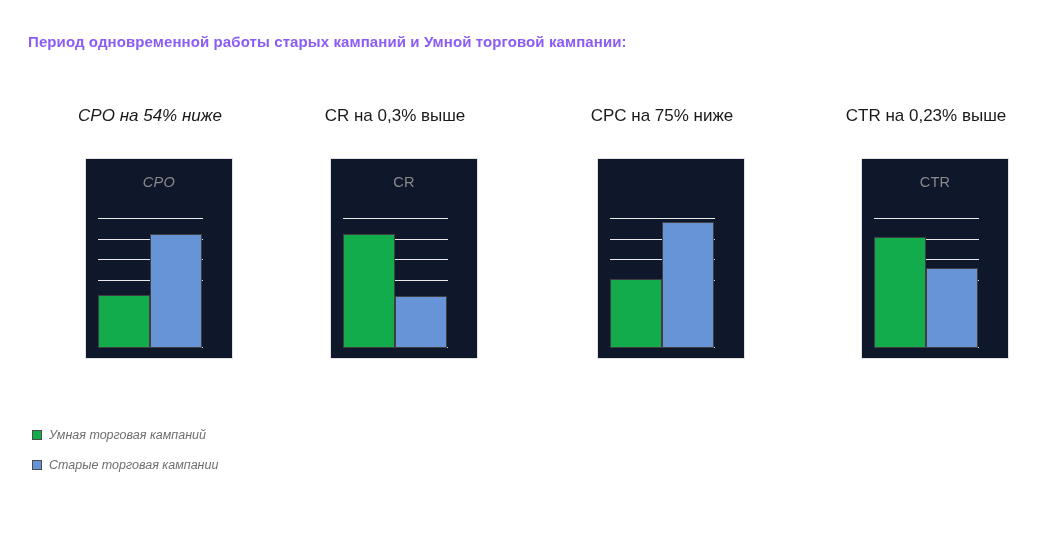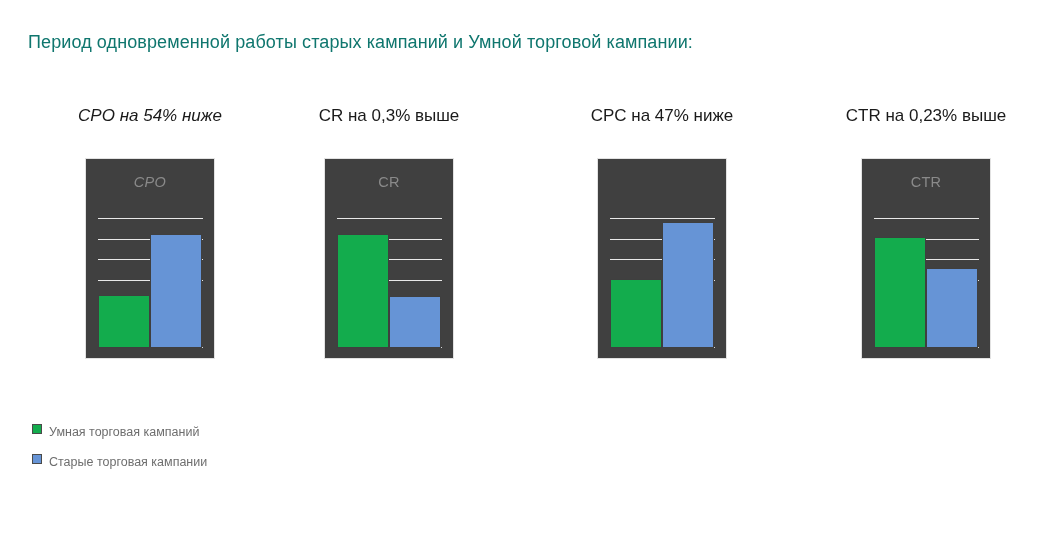"Период одновременной работы старых" .page-title { color: #0f766e -> #8b5cf6; font-size: 18px -> 15px; font-weight: none -> bold }
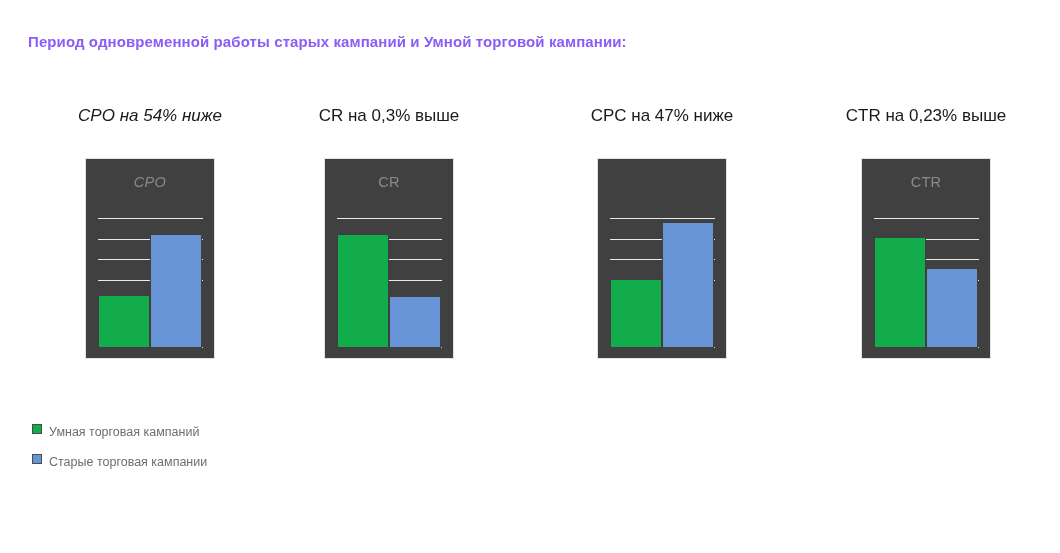"CR на 0,3% выше" div.panel { left: 269px -> 275px }
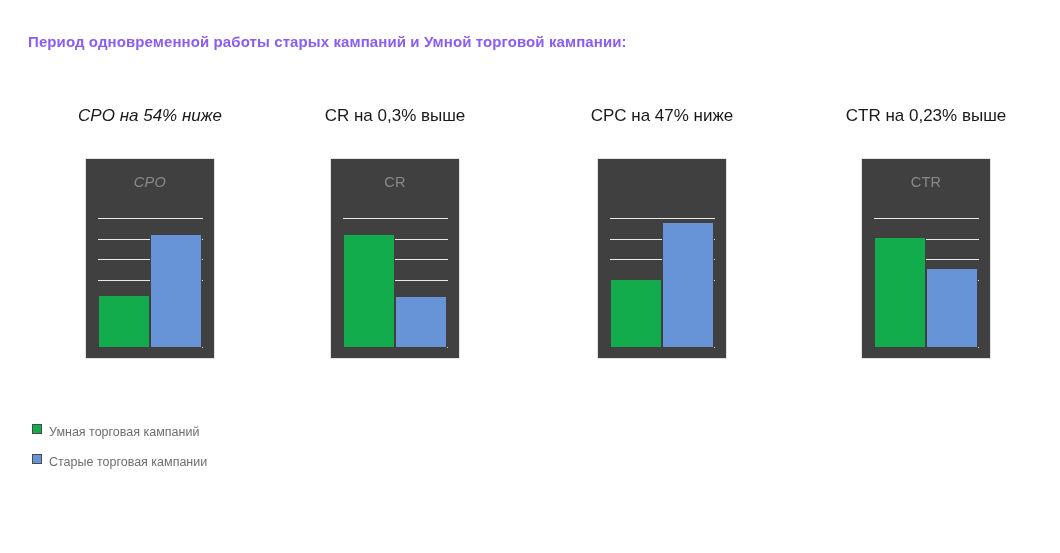"CPC на 47% ниже" div.panel-caption { text: 47% -> 75% }
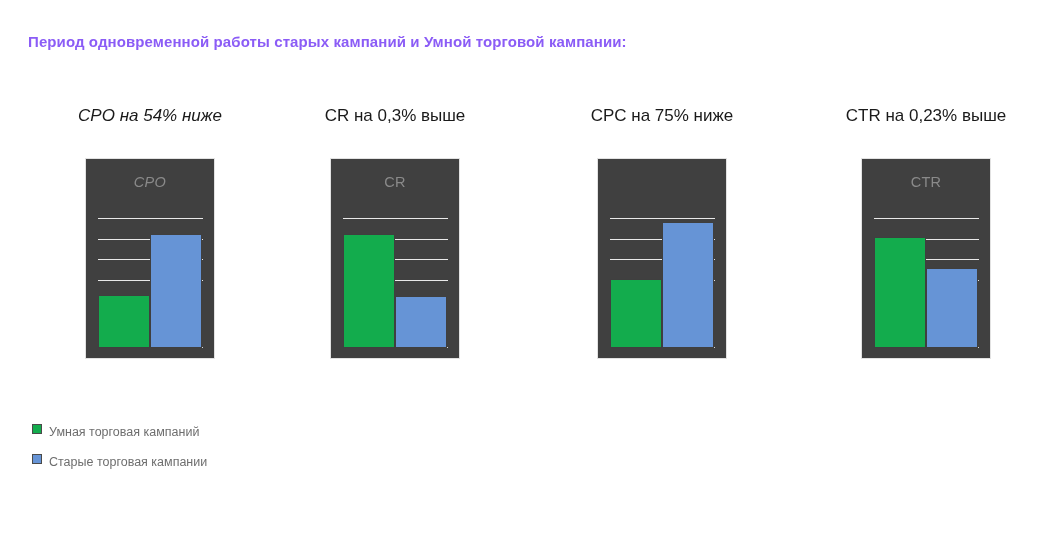"CPO" .card { background: #404040 -> #0f172a; width: 130px -> 148px }
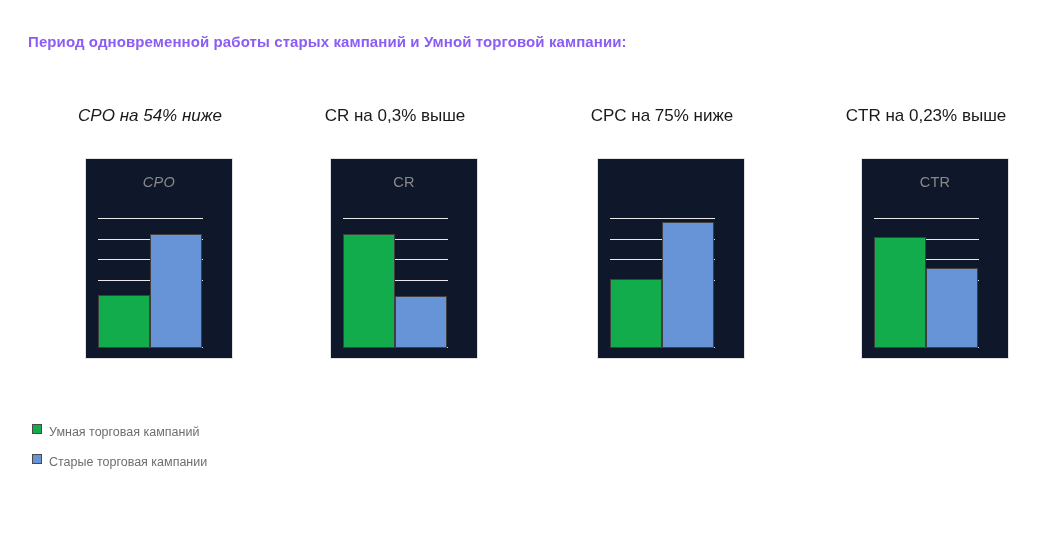"Умная торговая кампаний" .legend-row { align-items: flex-start -> center; font-style: none -> italic }
